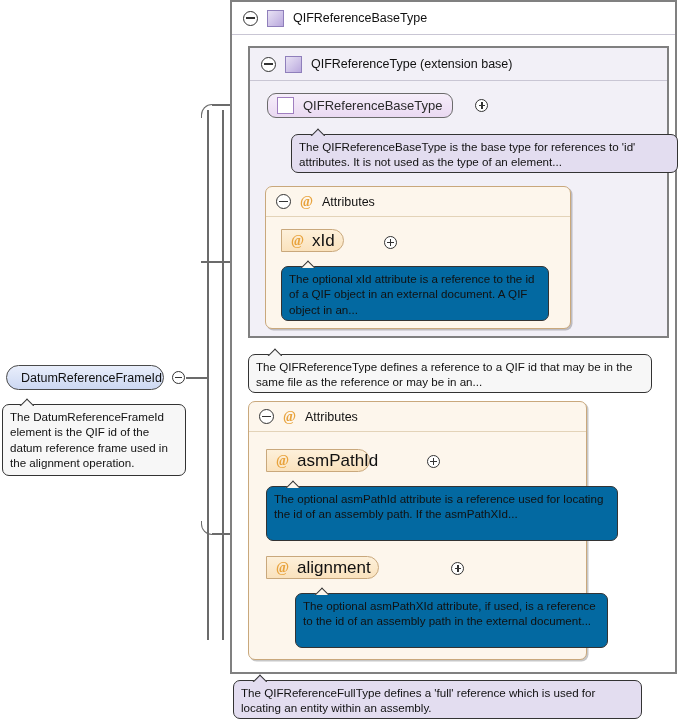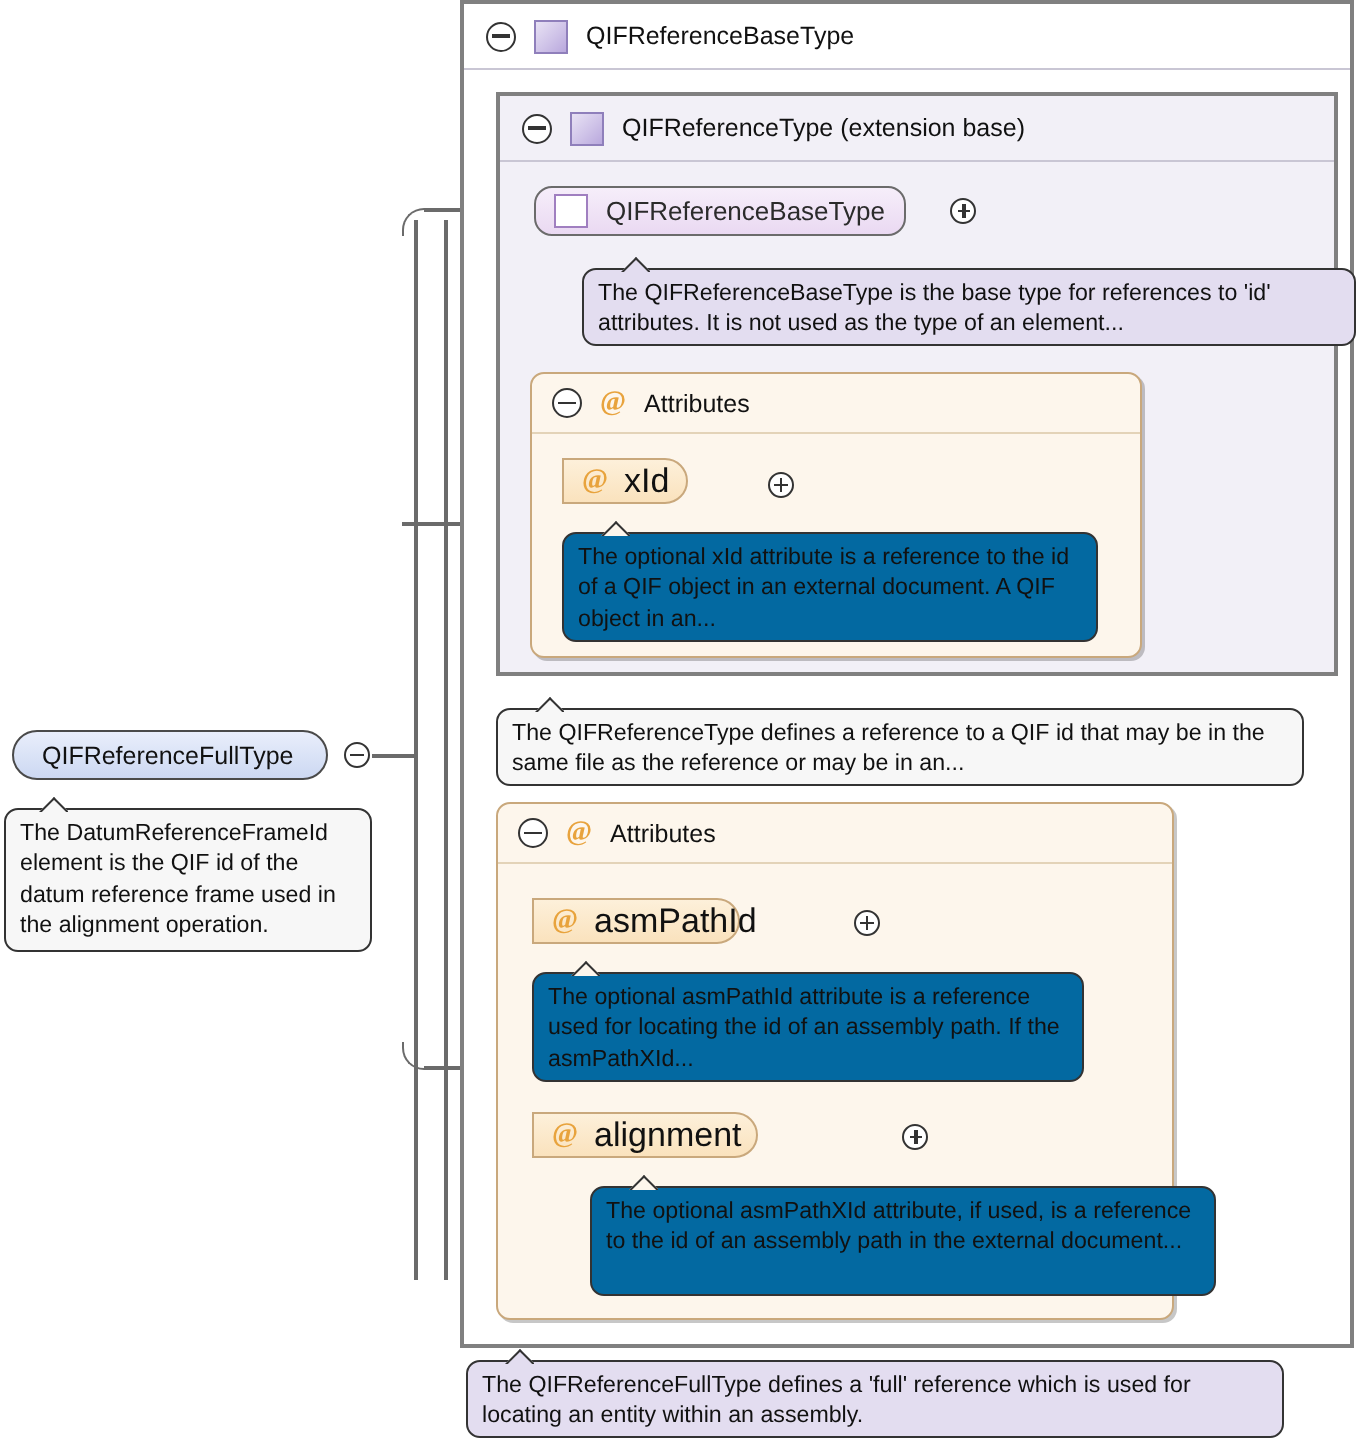"QIFReferenceFullType" span.element-name { text: QIFReferenceFullType -> DatumReferenceFrameId }
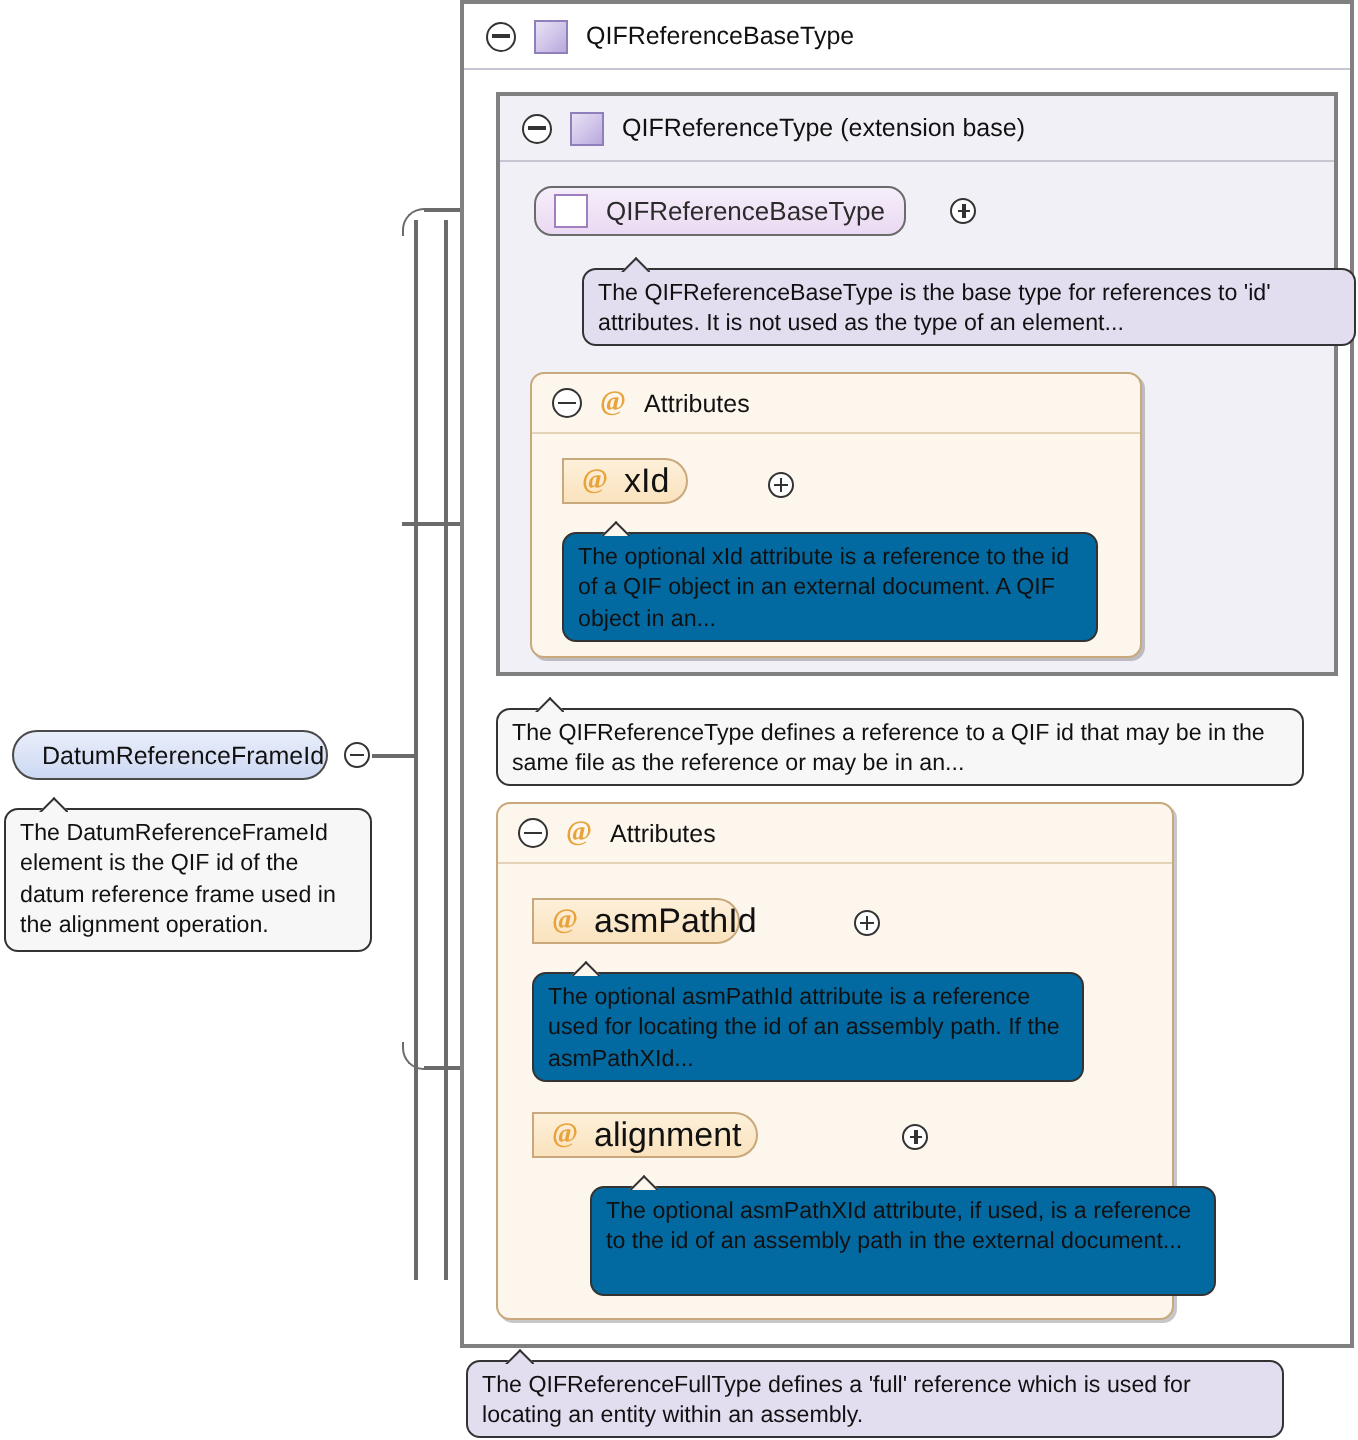"The optional asmPathId attribute is" div.note { width: 276px -> 352px }
